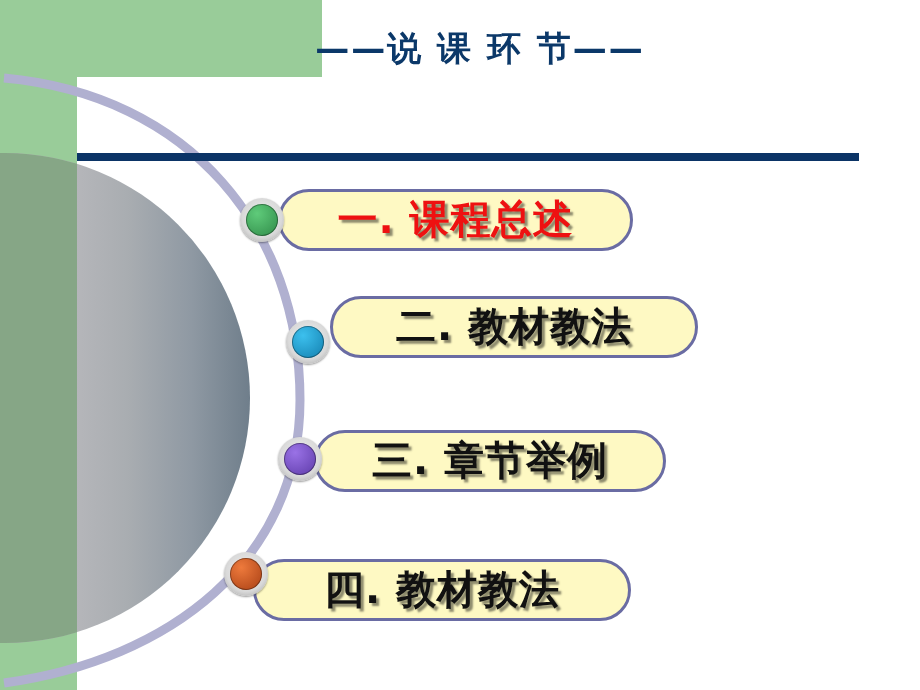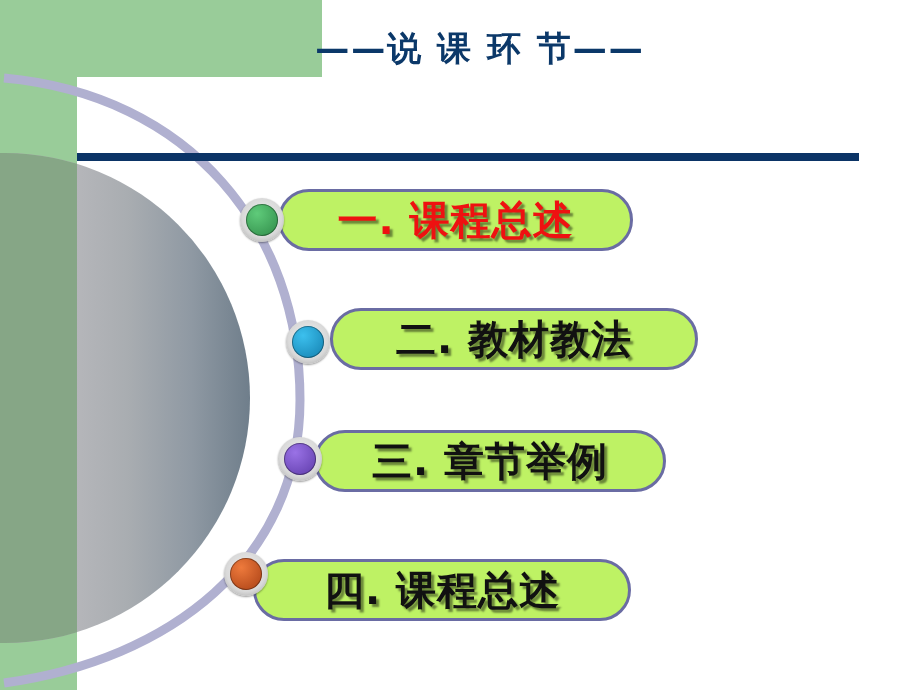"一. 课程总述" .pill { align-items: center -> none; background: #bef264 -> #fef9c3 }
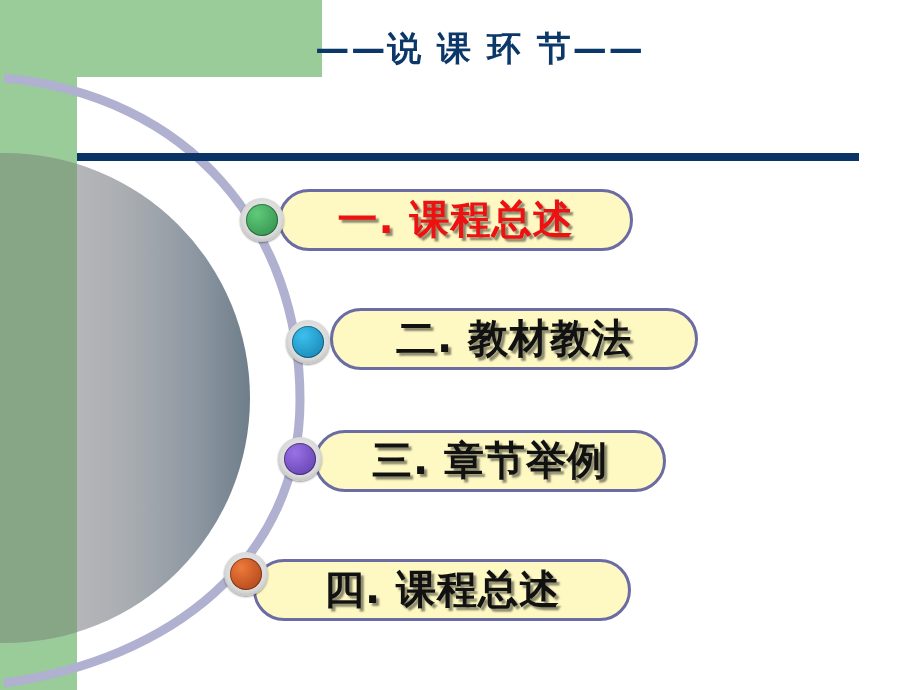"二. 教材教法" div.pill { top: 308px -> 296px }
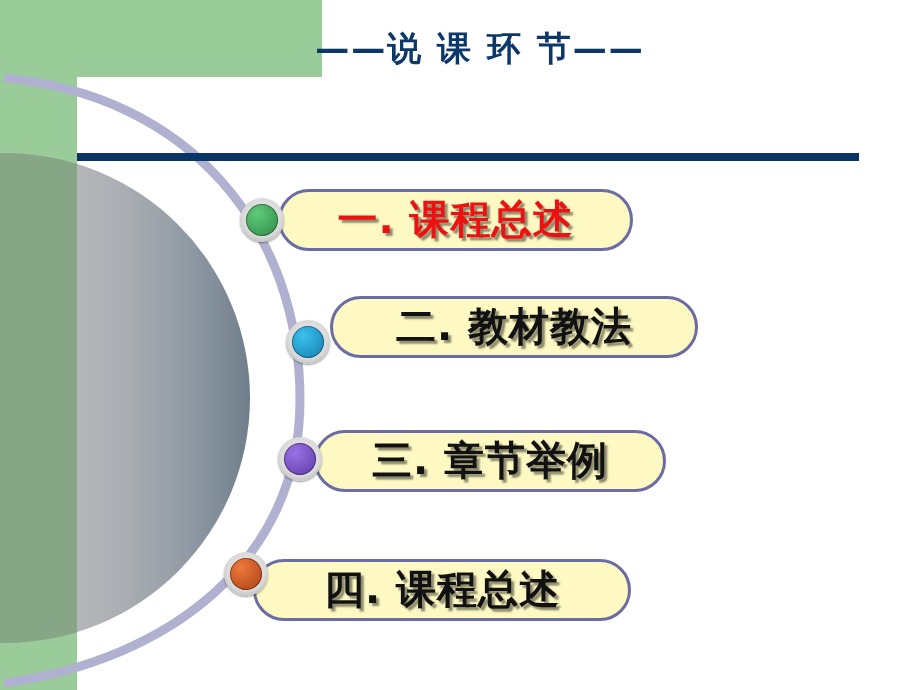"四. 课程总述" span { text: 课程总述 -> 教材教法 }
